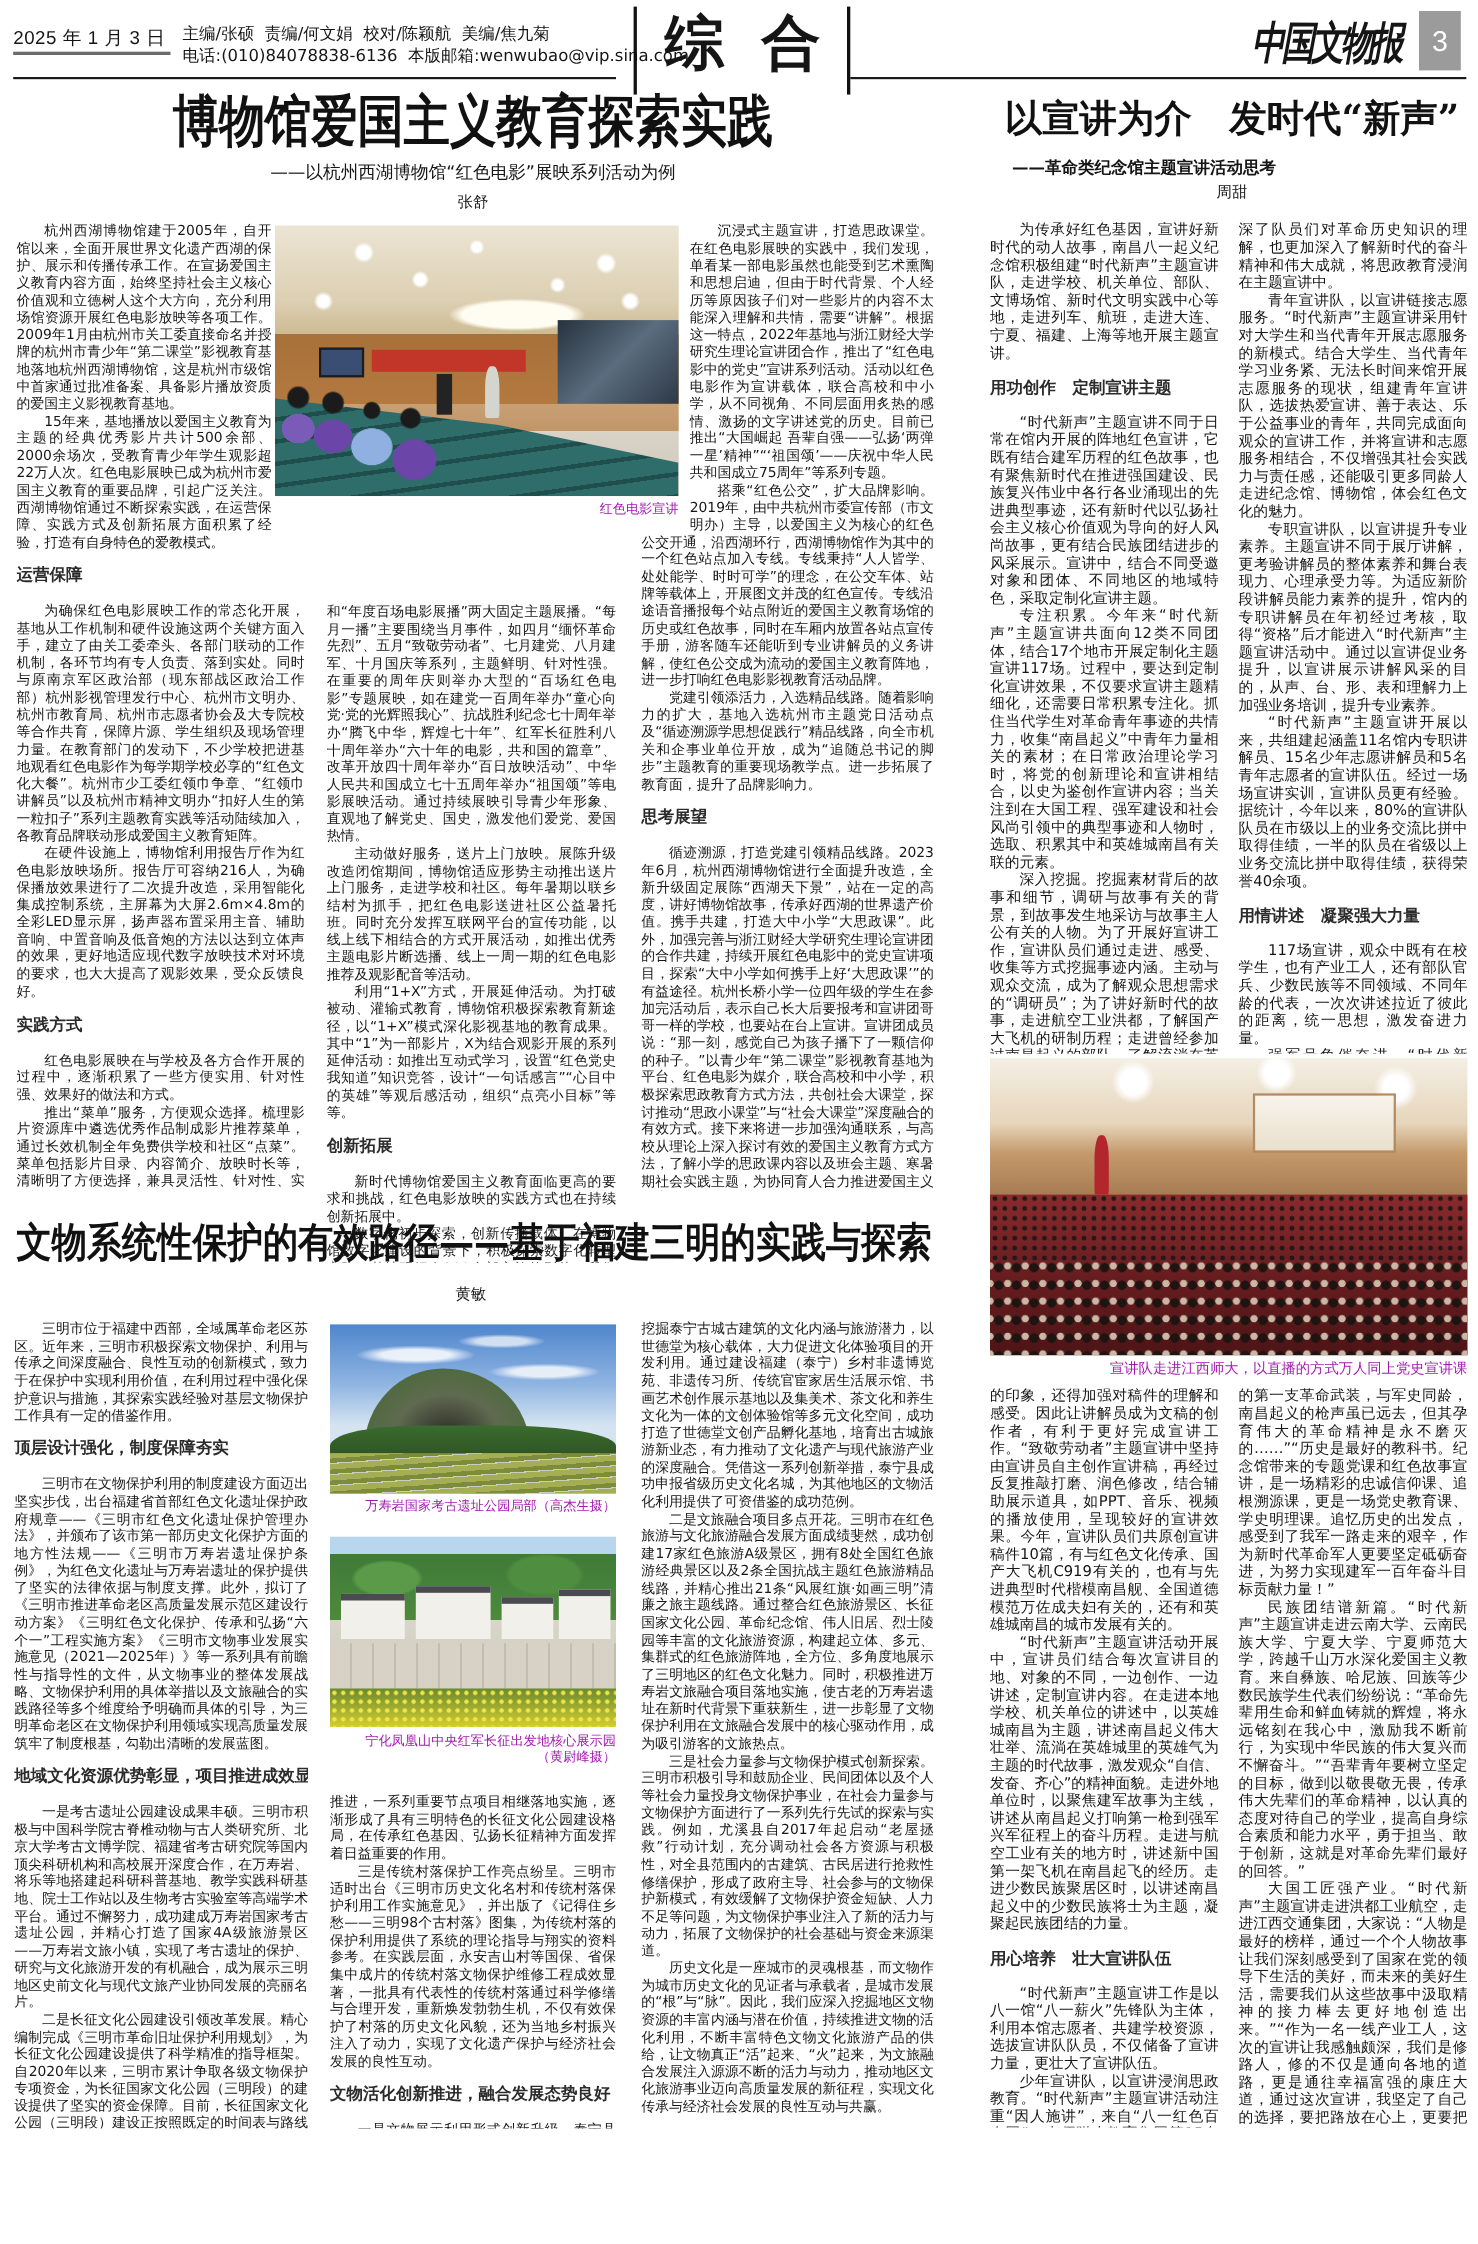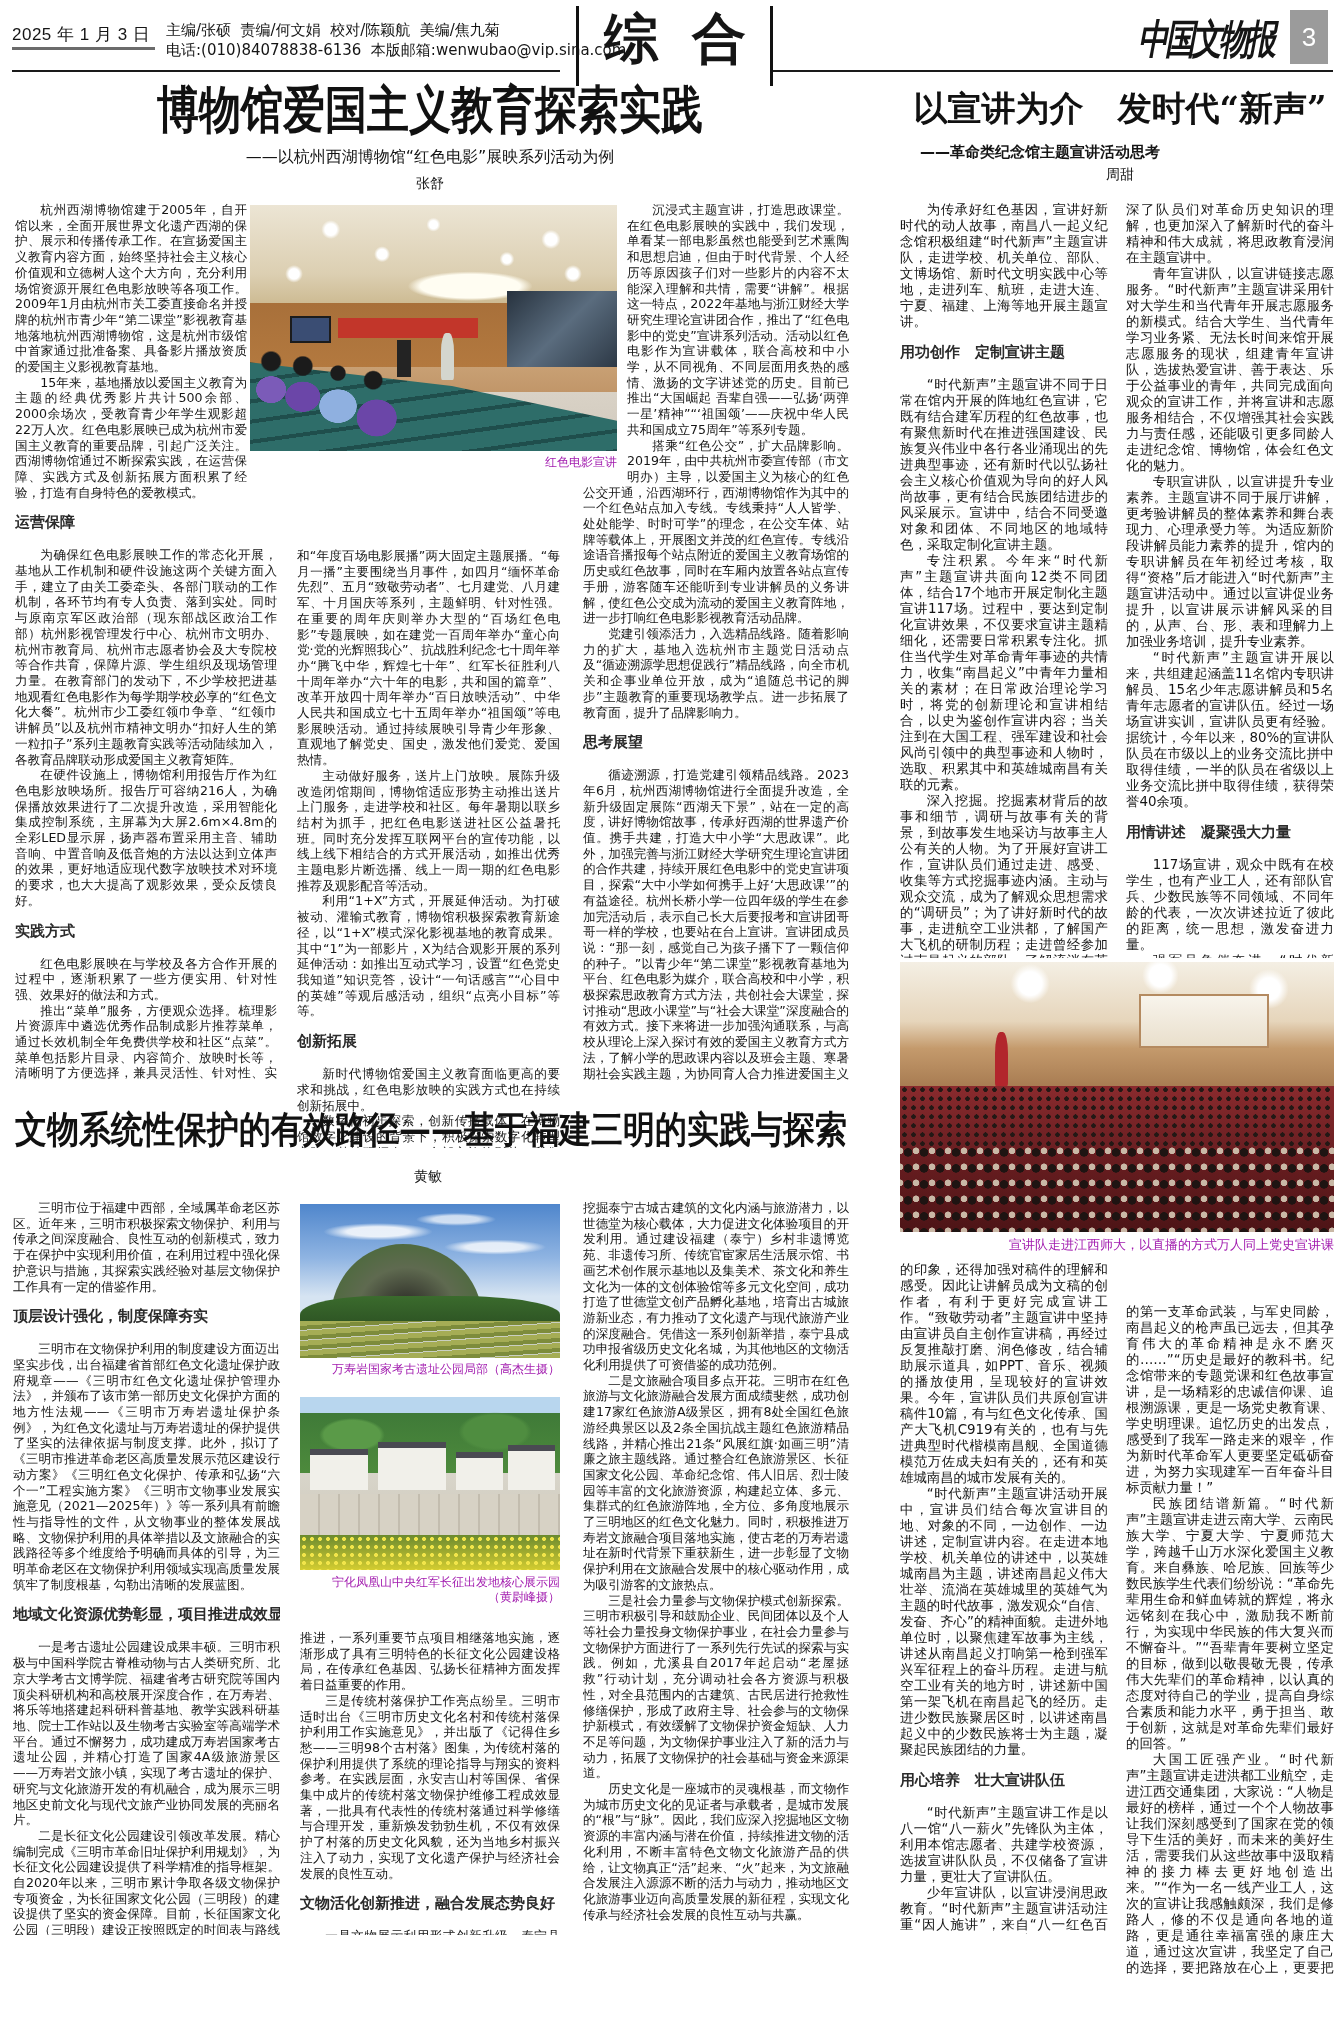"的第一支革命武装，与军史同龄，南昌起义的枪声虽已远去，但其孕育伟大的革命精神是永" .a2cBb { top: 1304px -> 1262px }
